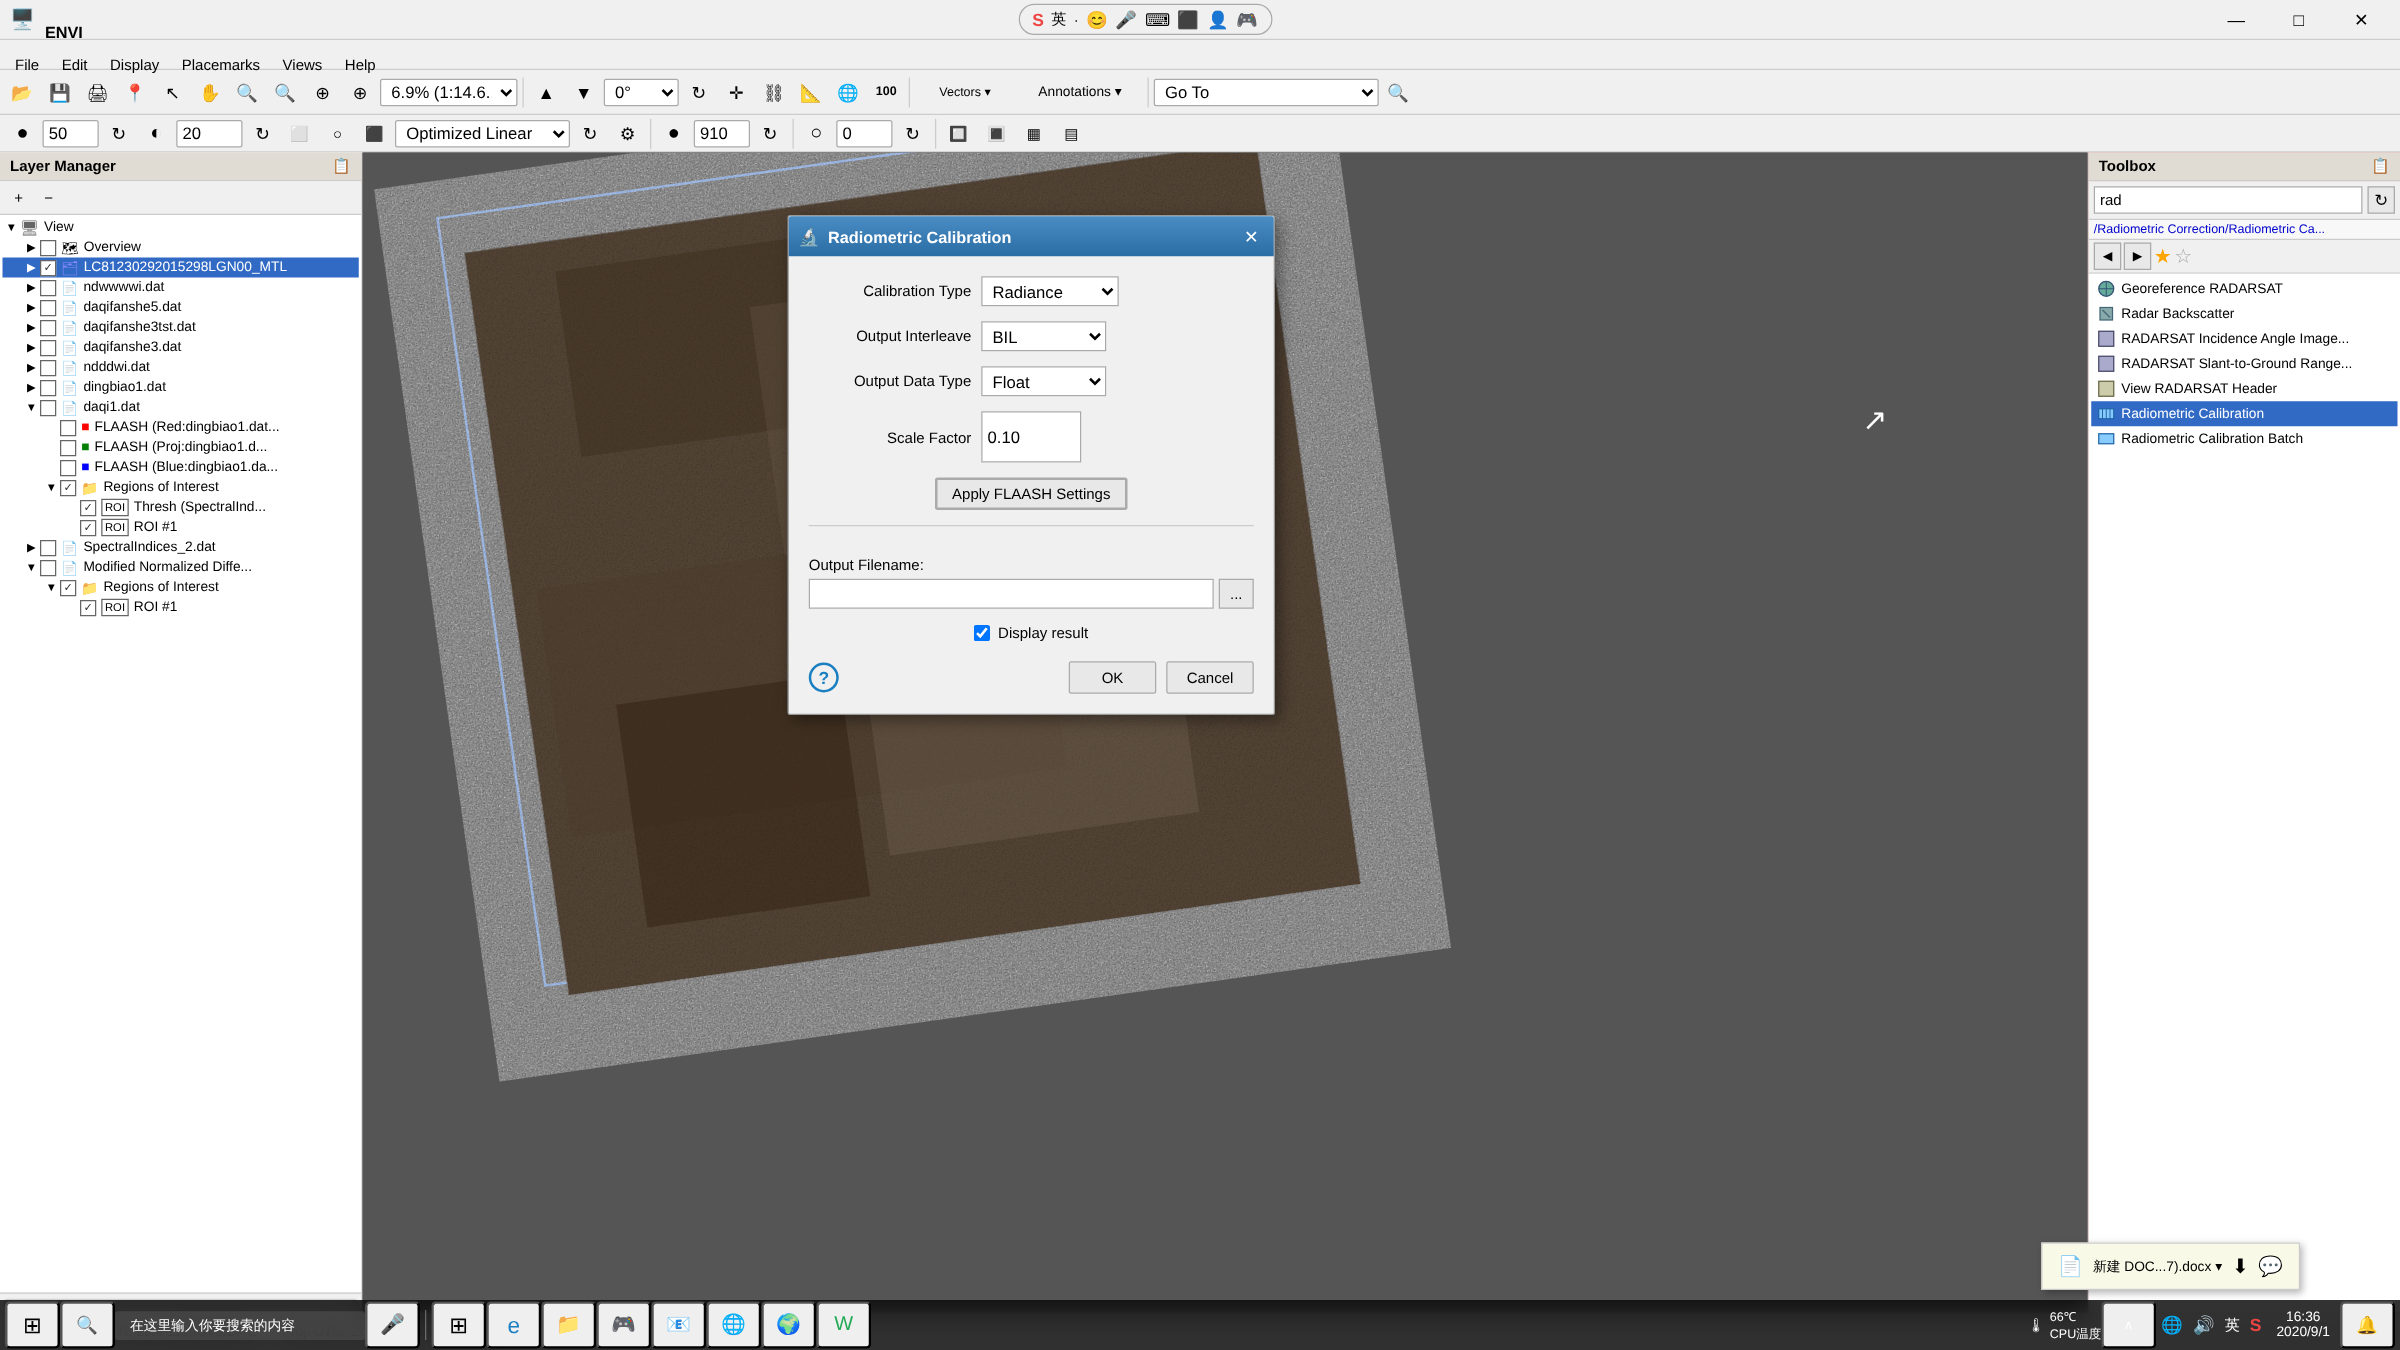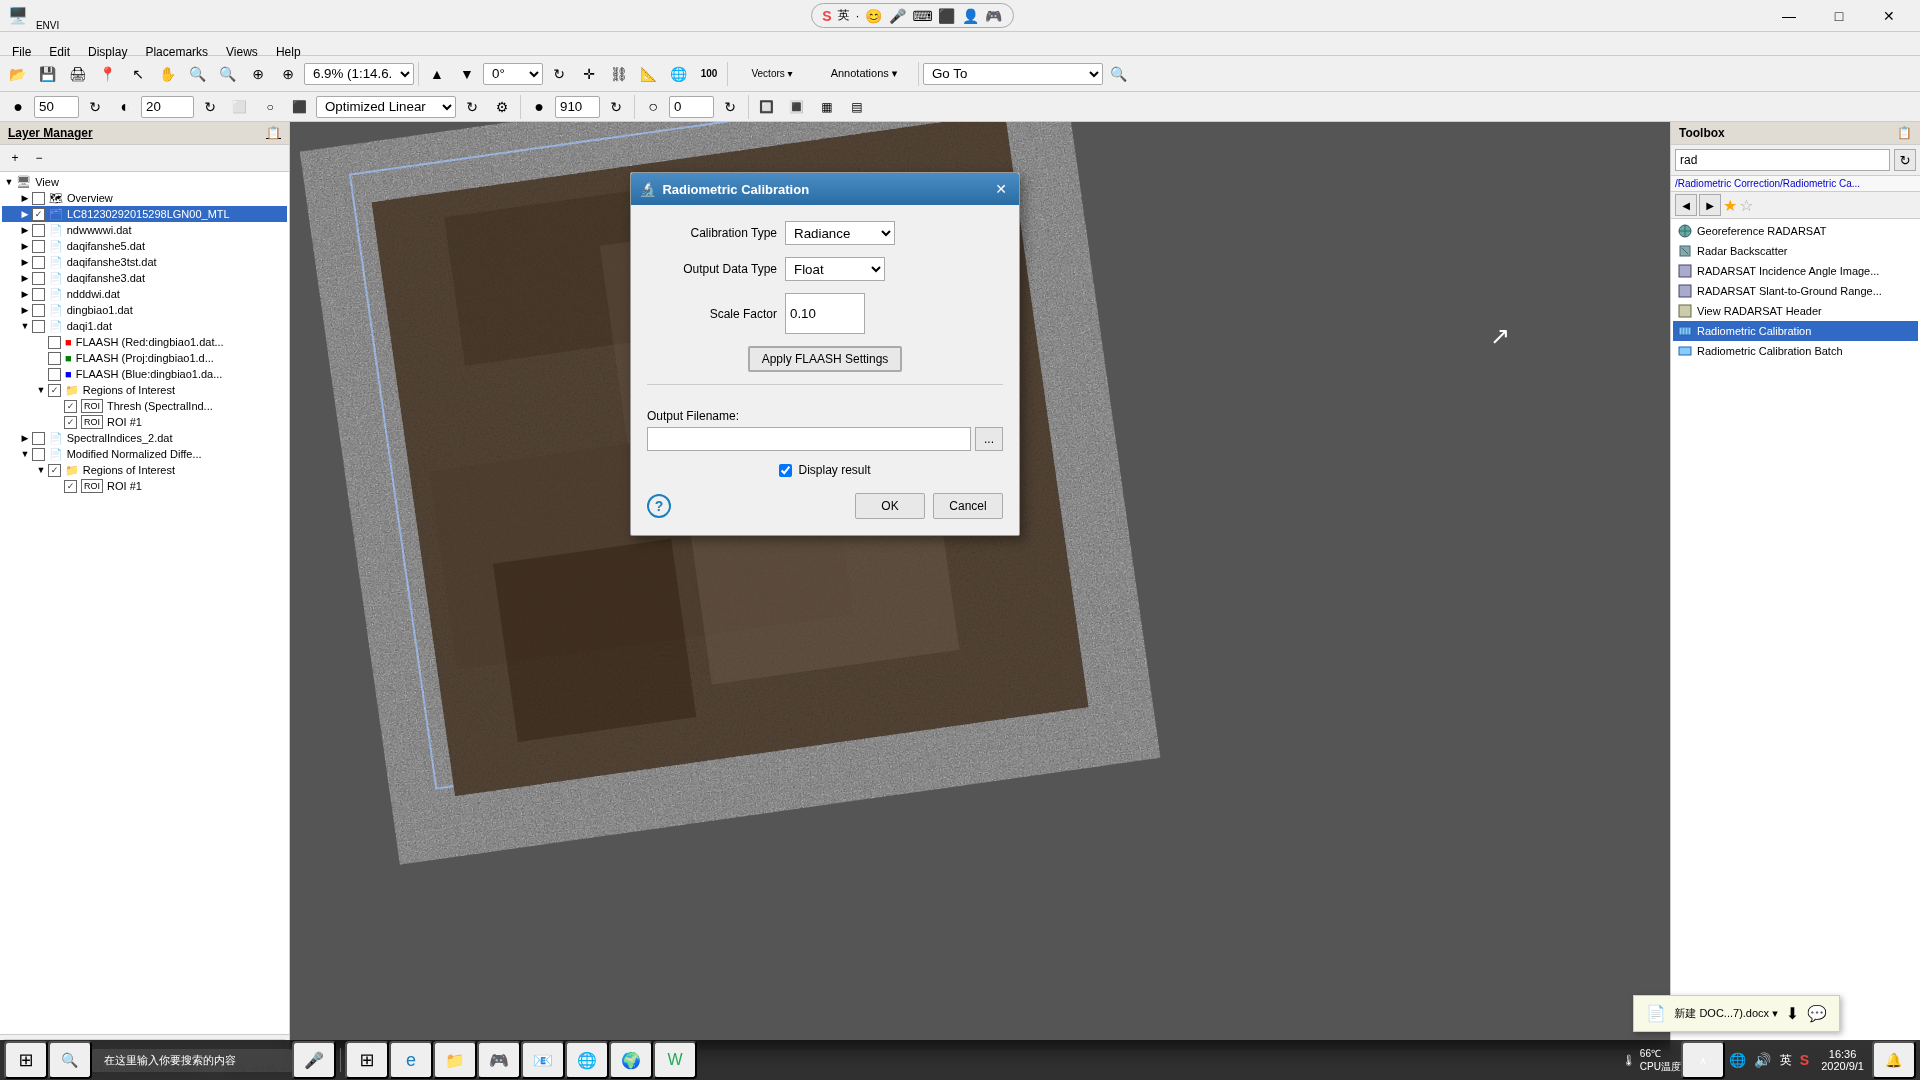"ENVI" span { font-size: 10px -> 13px; font-weight: normal -> bold }
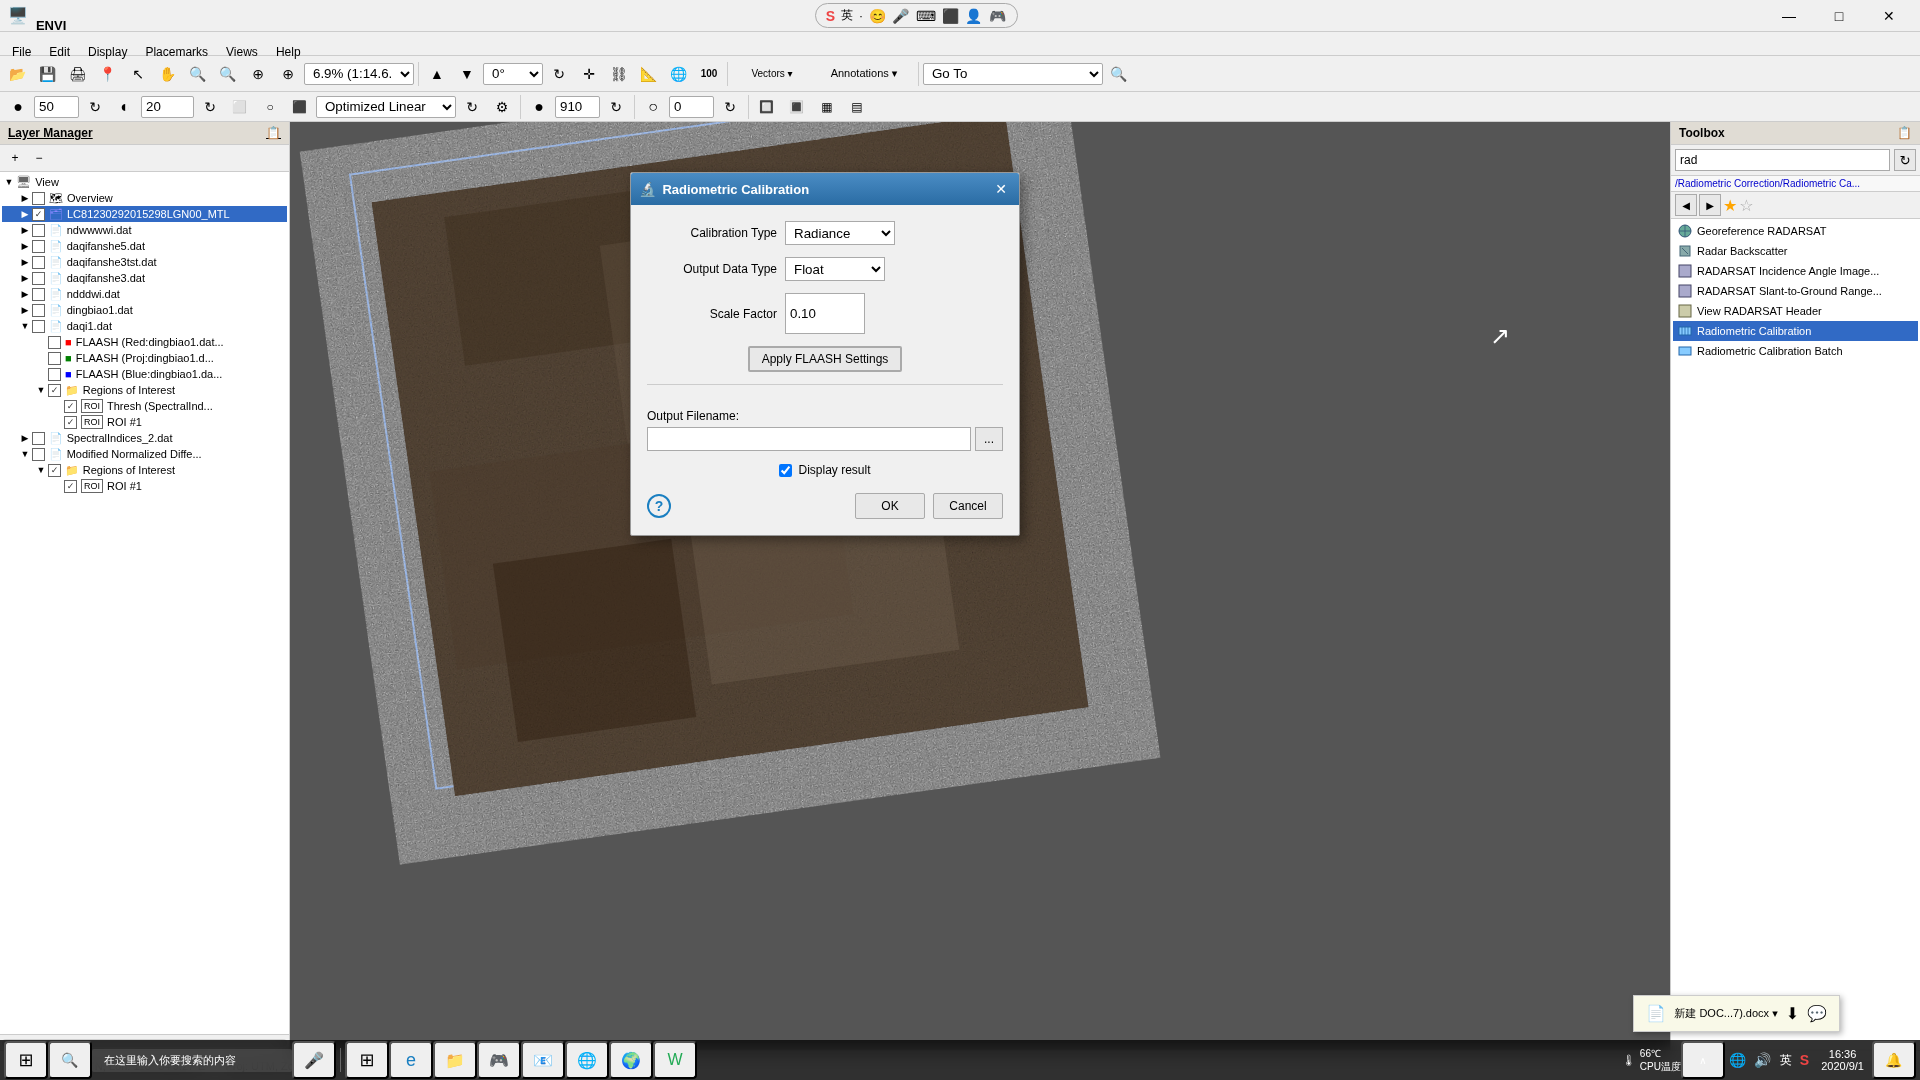"Layer Manager" #layer-manager-header { text-decoration: underline -> none }
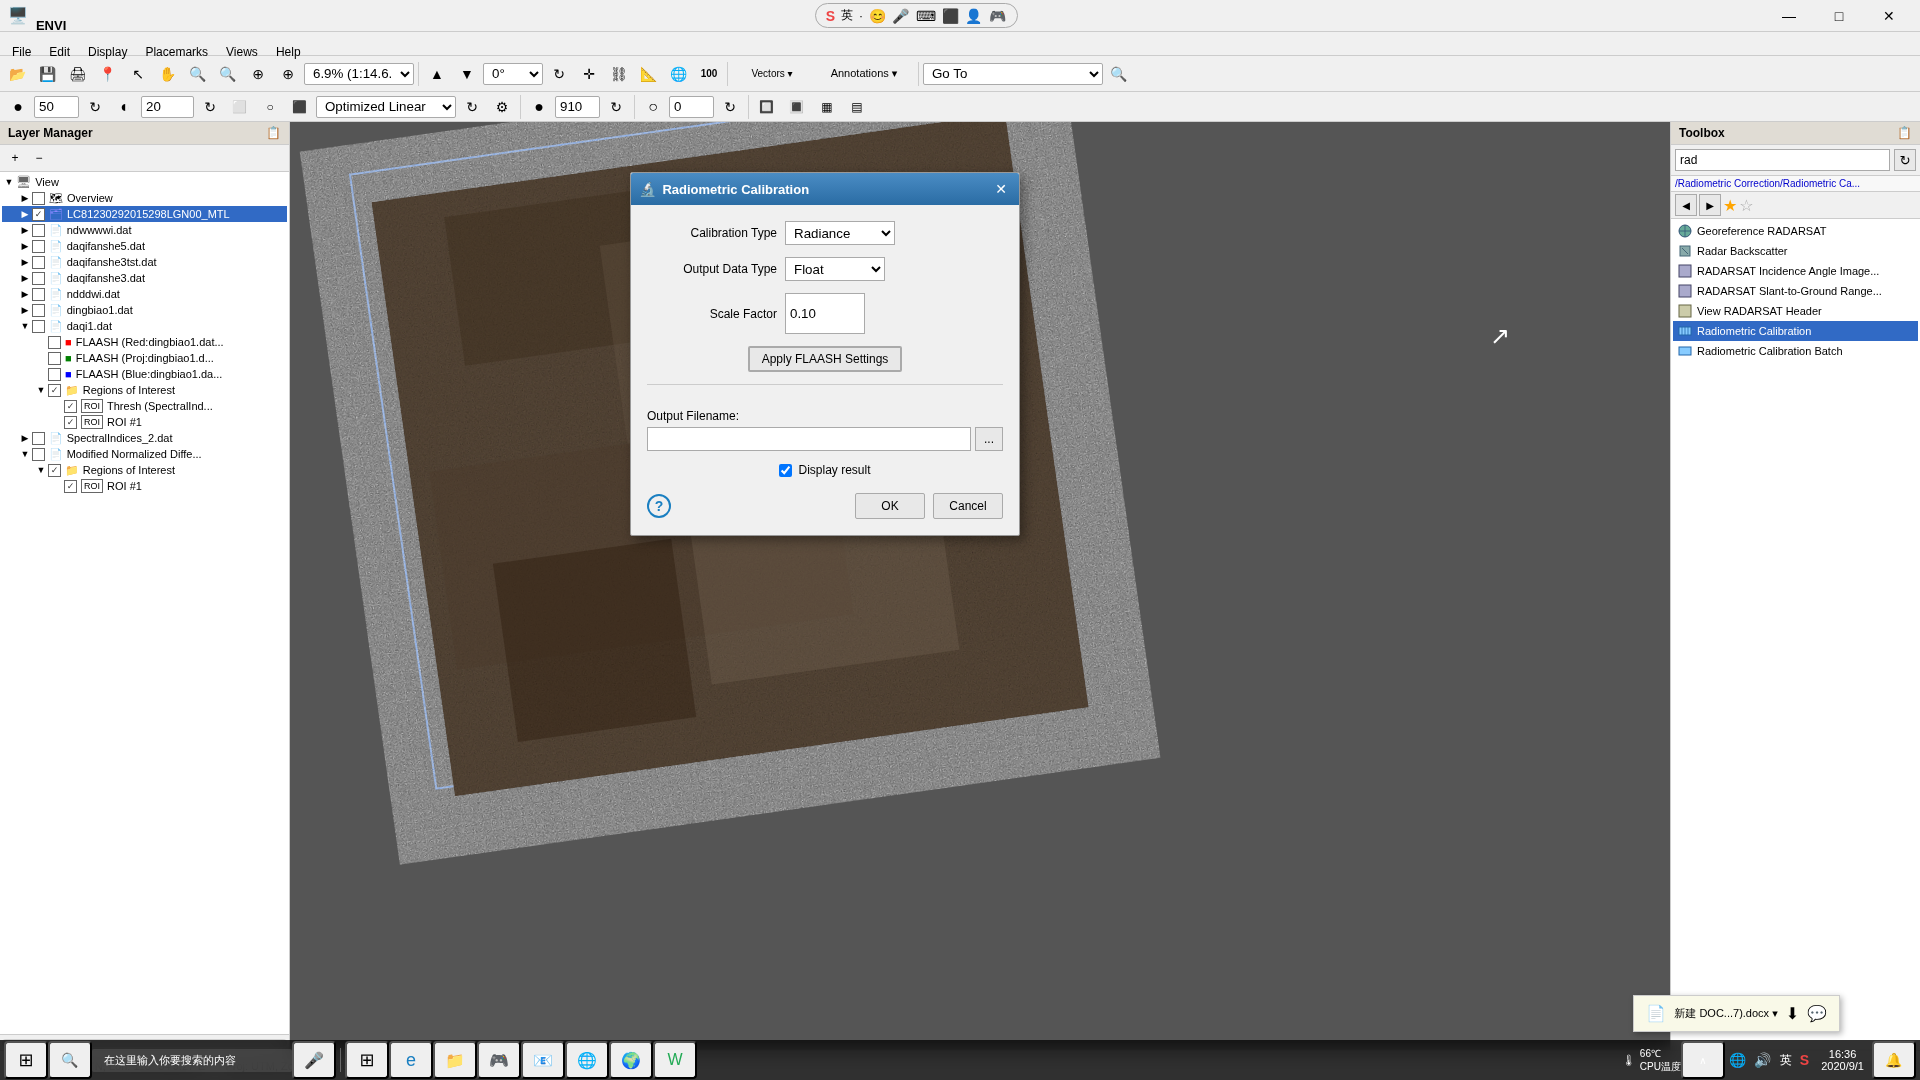"Output Interleave" div.dialog-row { html: none -> <div> <span>Output Interleave</span> <select> <option>BIL</option> <option>BIP</option> <option>BSQ</option> </select> </div> }
